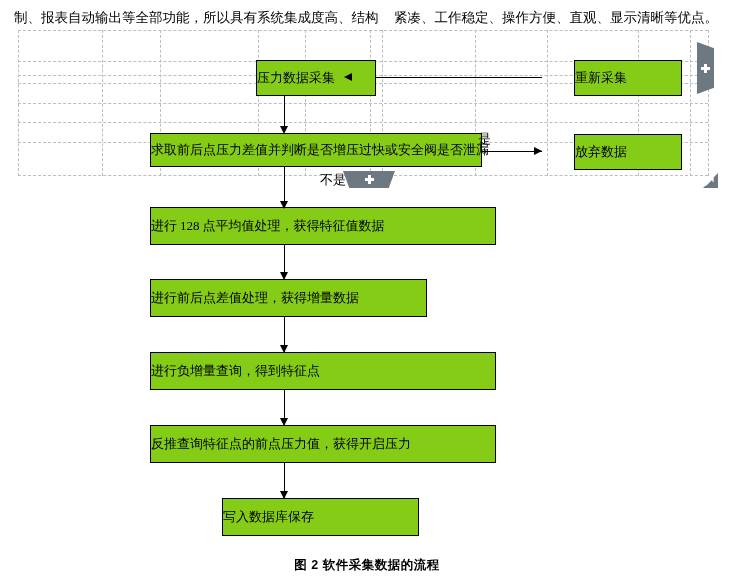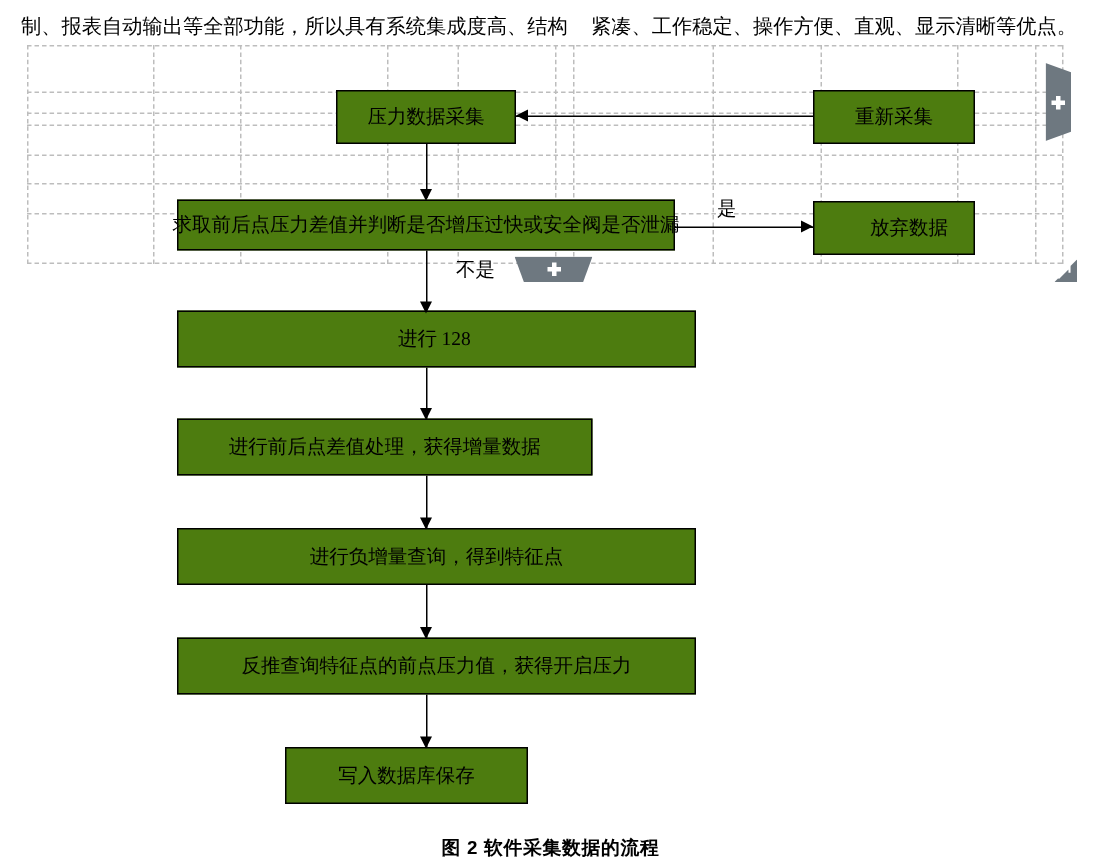"压力数据采集" .box { background: #4d7c0f -> #84cc16; justify-content: center -> flex-start; margin-left: none -> 32px }
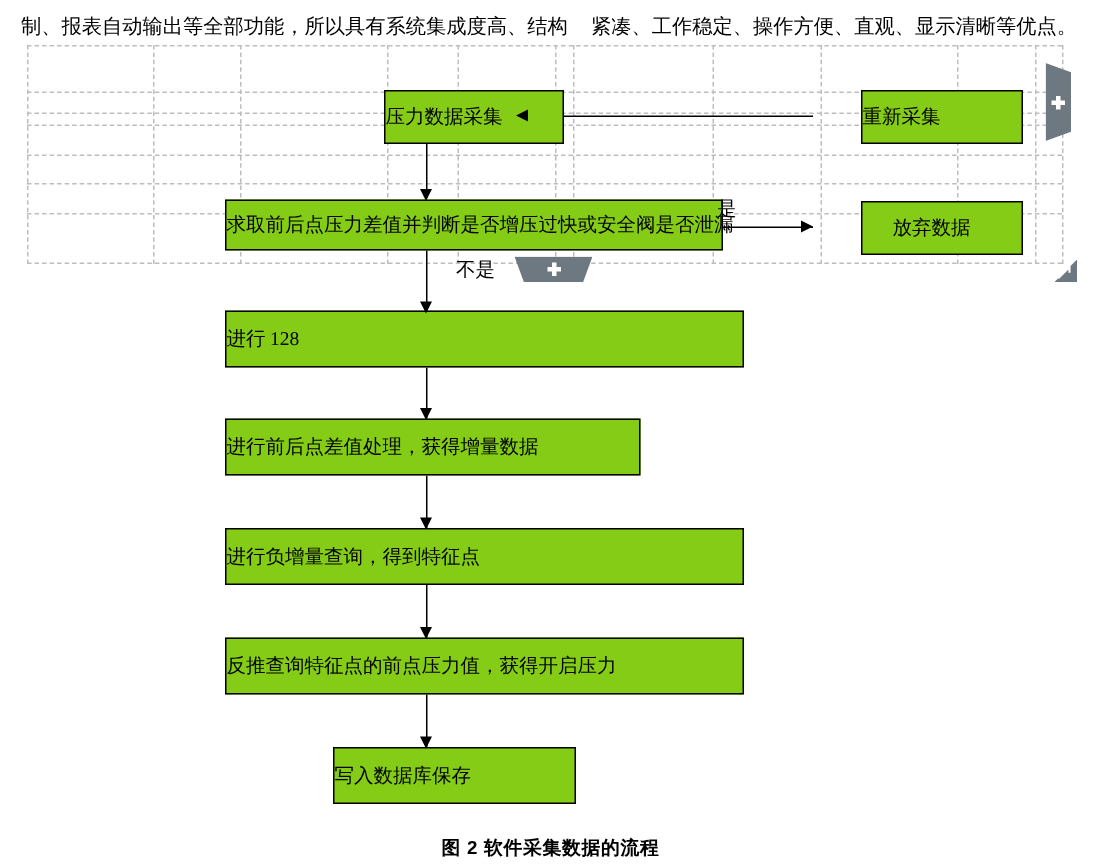"放弃数据" div.box { padding-left: 20px -> none }
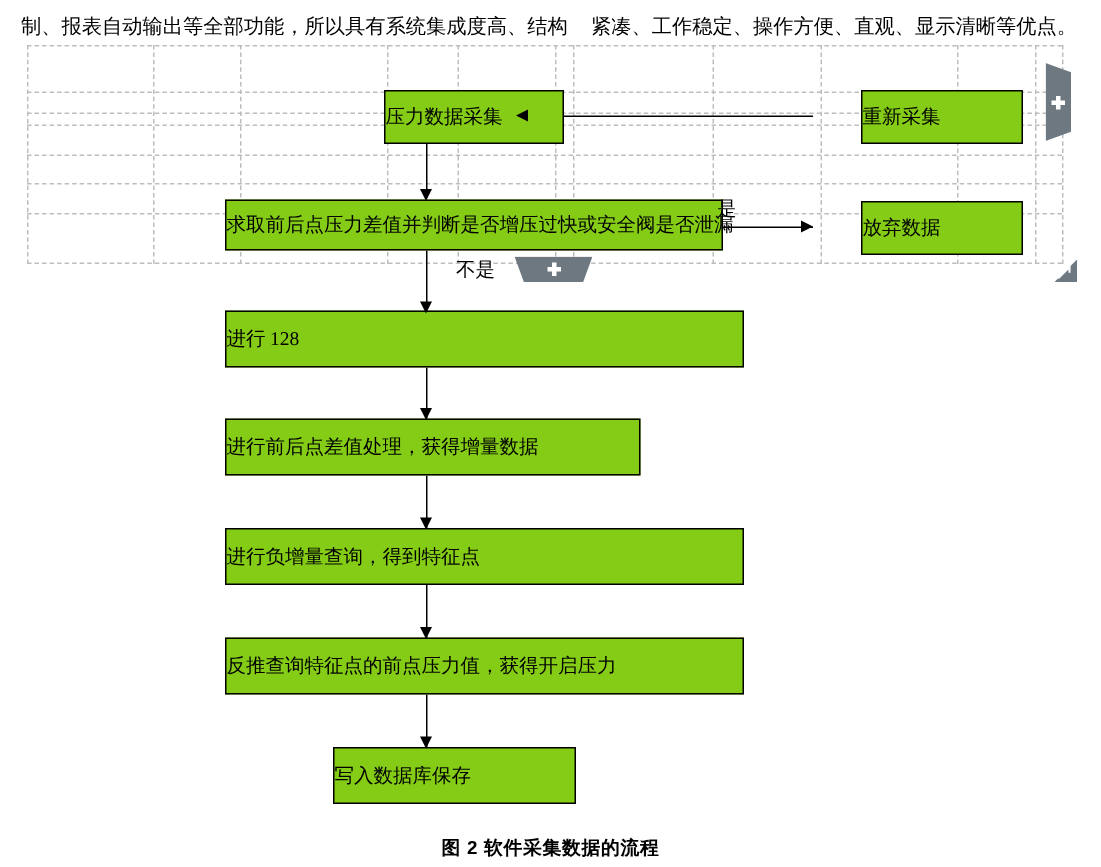"不是" div.edge-label { left: 304px -> 320px }
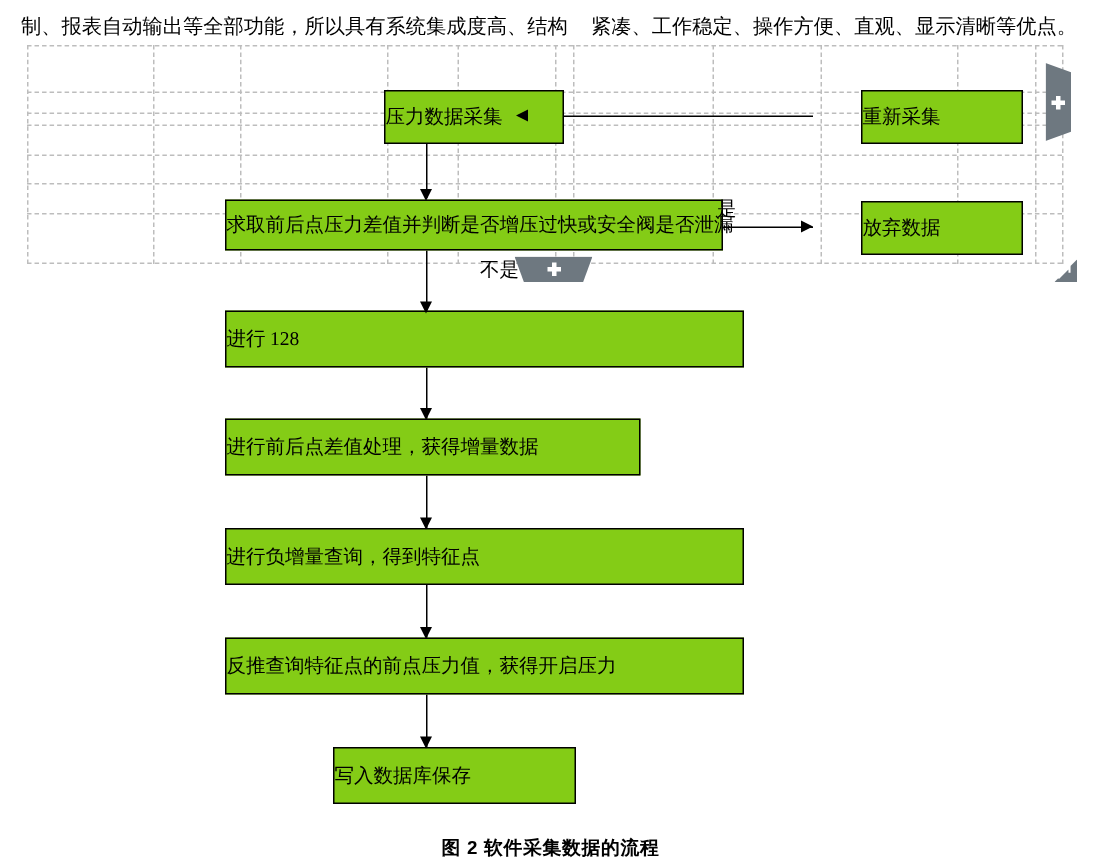"点平均值处理，获得特征值数据" span { html: none -> <span>点平均值处理，获得特征值数据</span> }
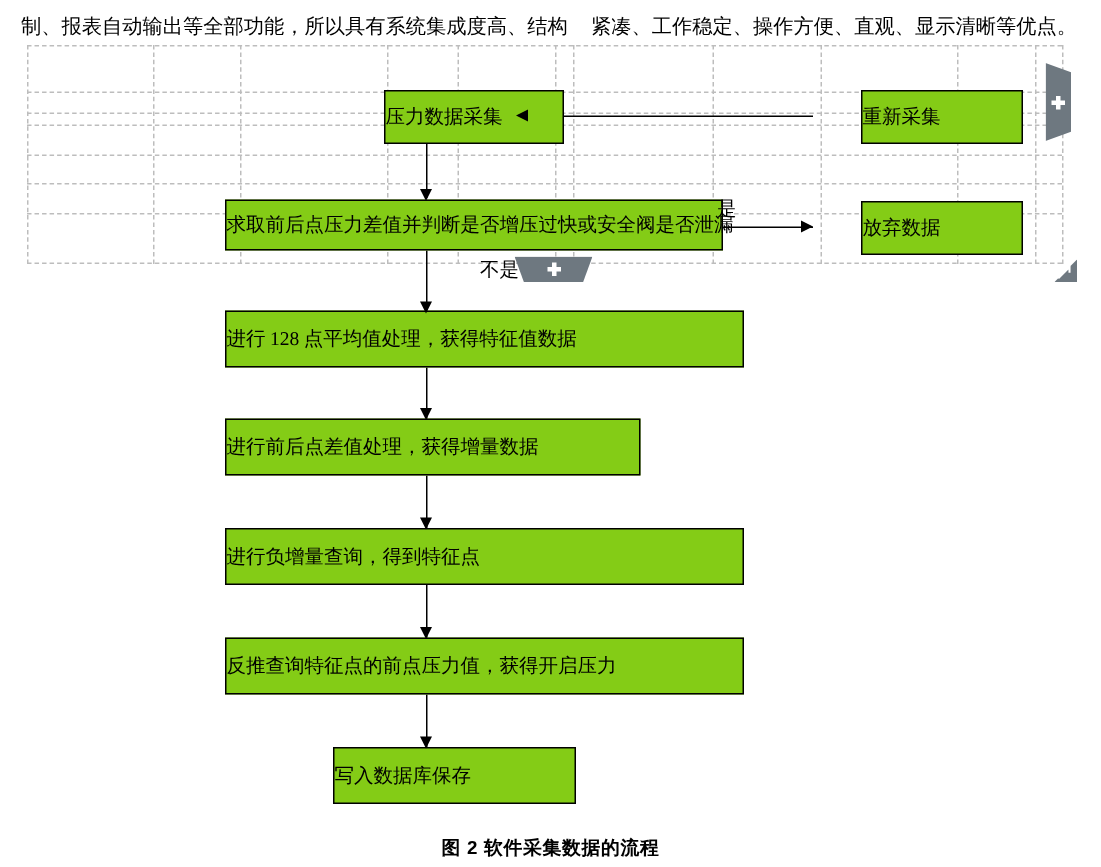"写入数据库保存" div.box { width: 162px -> 197px }
